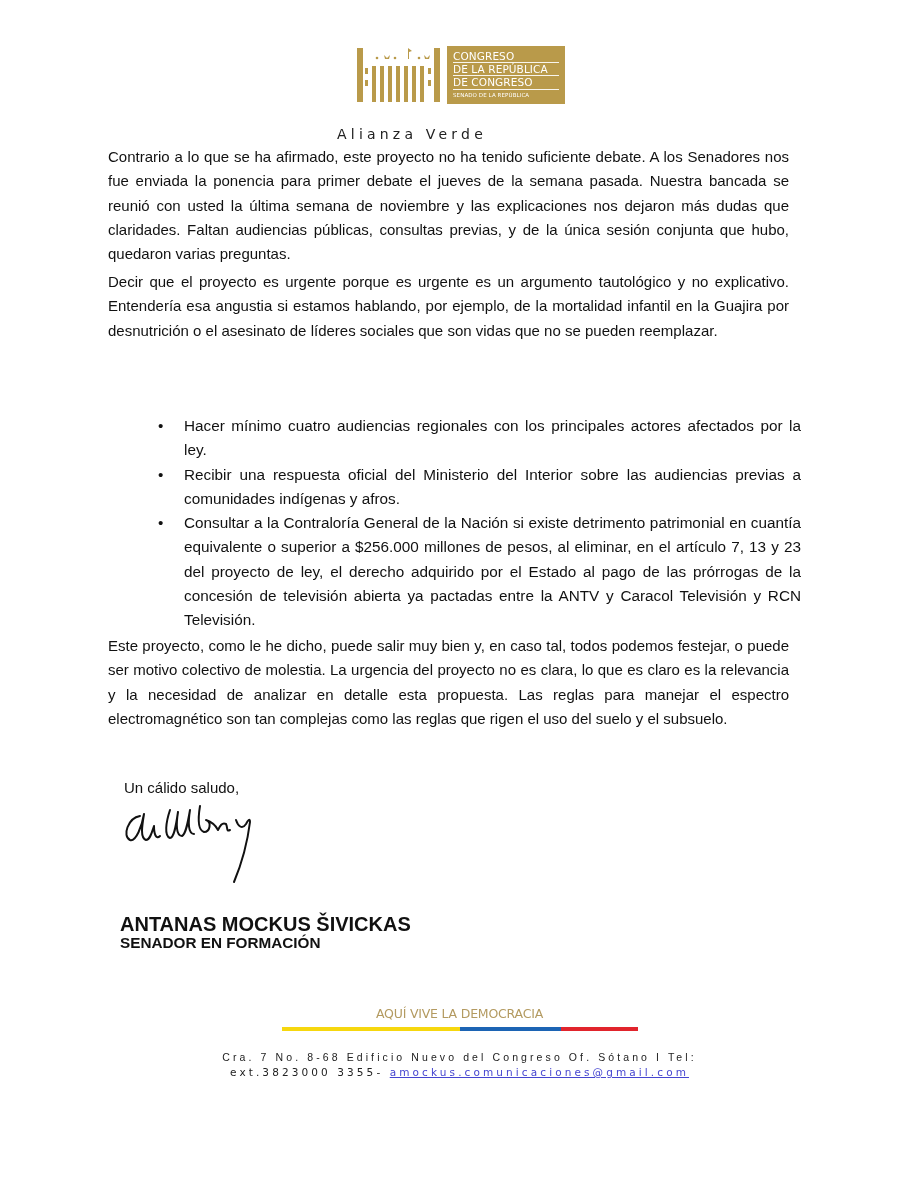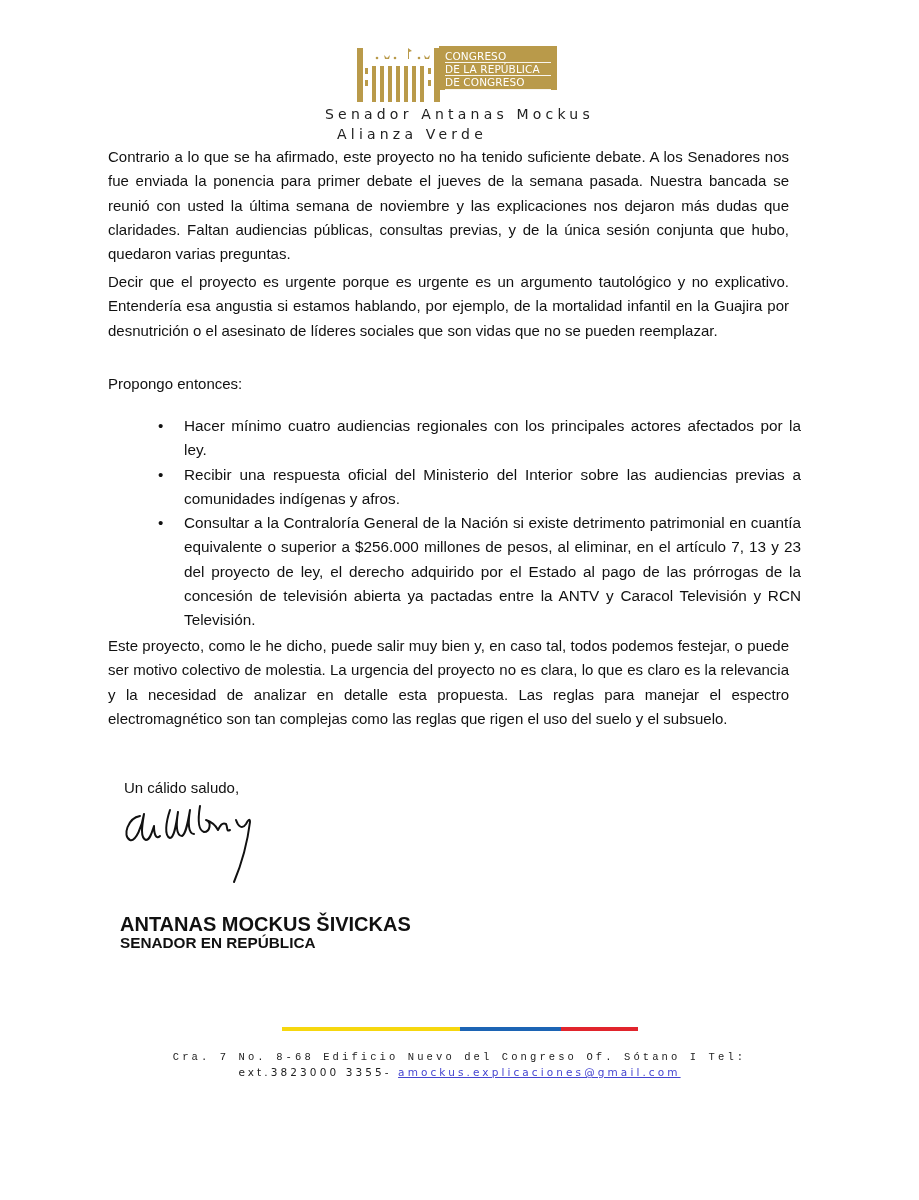"CONGRESO" .logo-box { height: 44px -> 58px; left: 82px -> 90px }
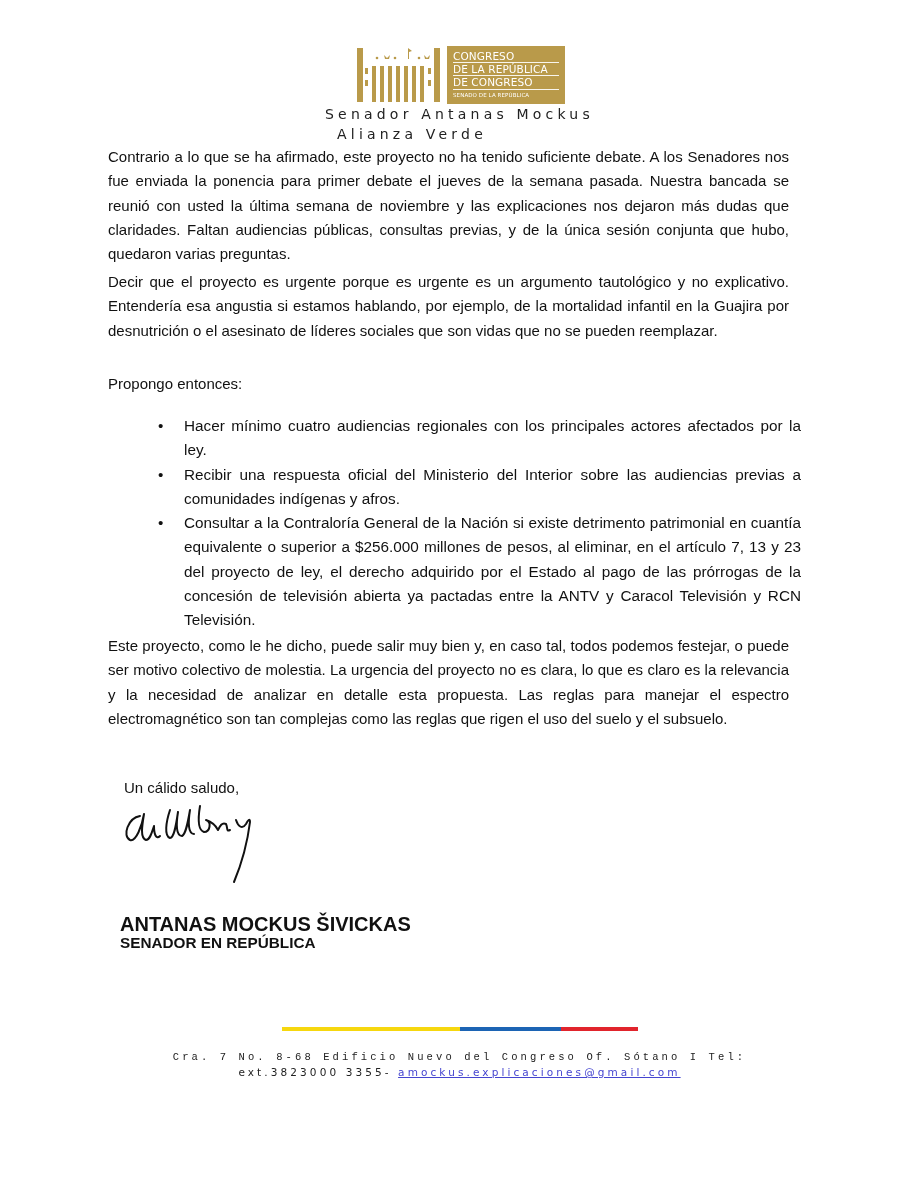"Senador Antanas Mockus" div.senator-name { html: <div>Senador Antanas Mockus</div> -> none }
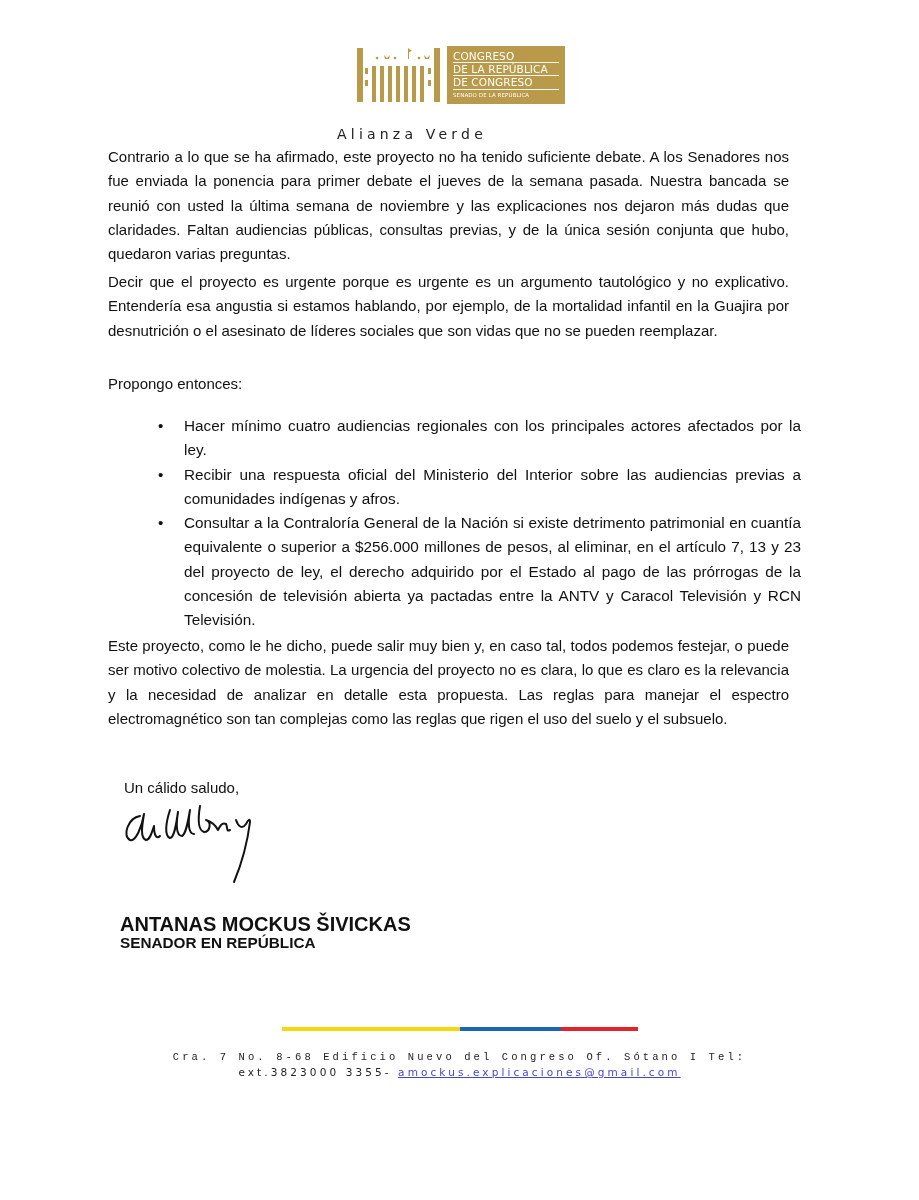"Propongo entonces:" p.body-text { html: <p>Propongo entonces:</p> -> none }
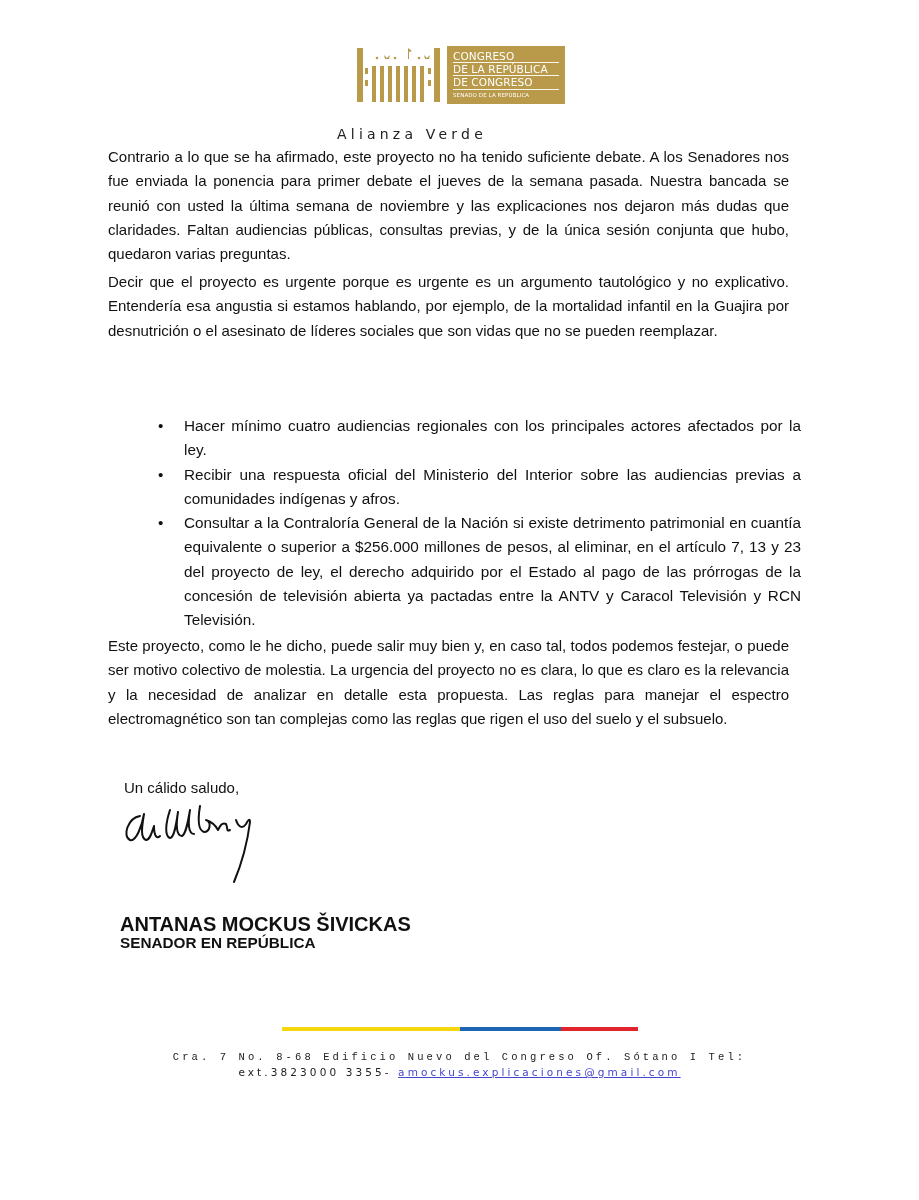"SENADOR EN REPÚBLICA" div.signer-title { text: REPÚBLICA -> FORMACIÓN }
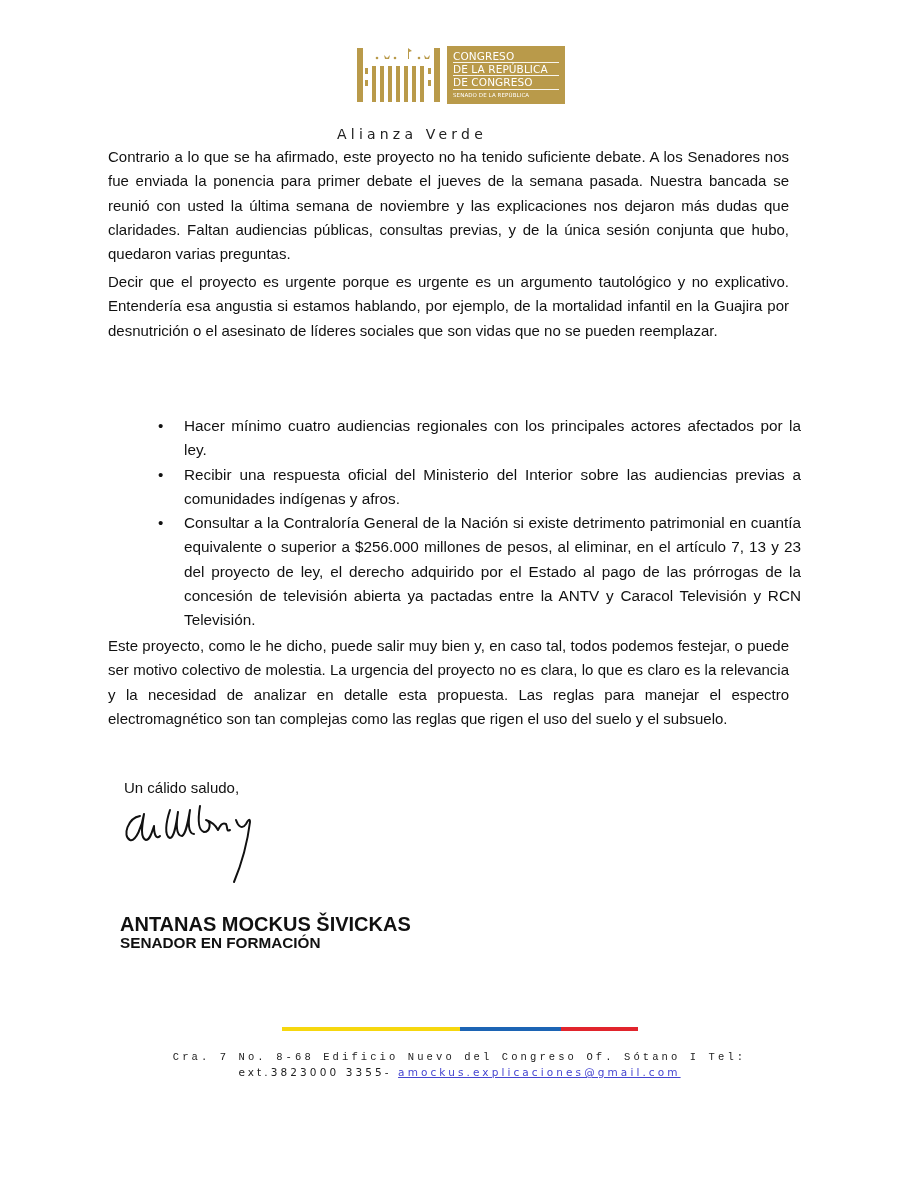"AQUÍ VIVE LA DEMOCRACIA" div.slogan { html: none -> <div>AQUÍ VIVE LA DEMOCRACIA</div> }
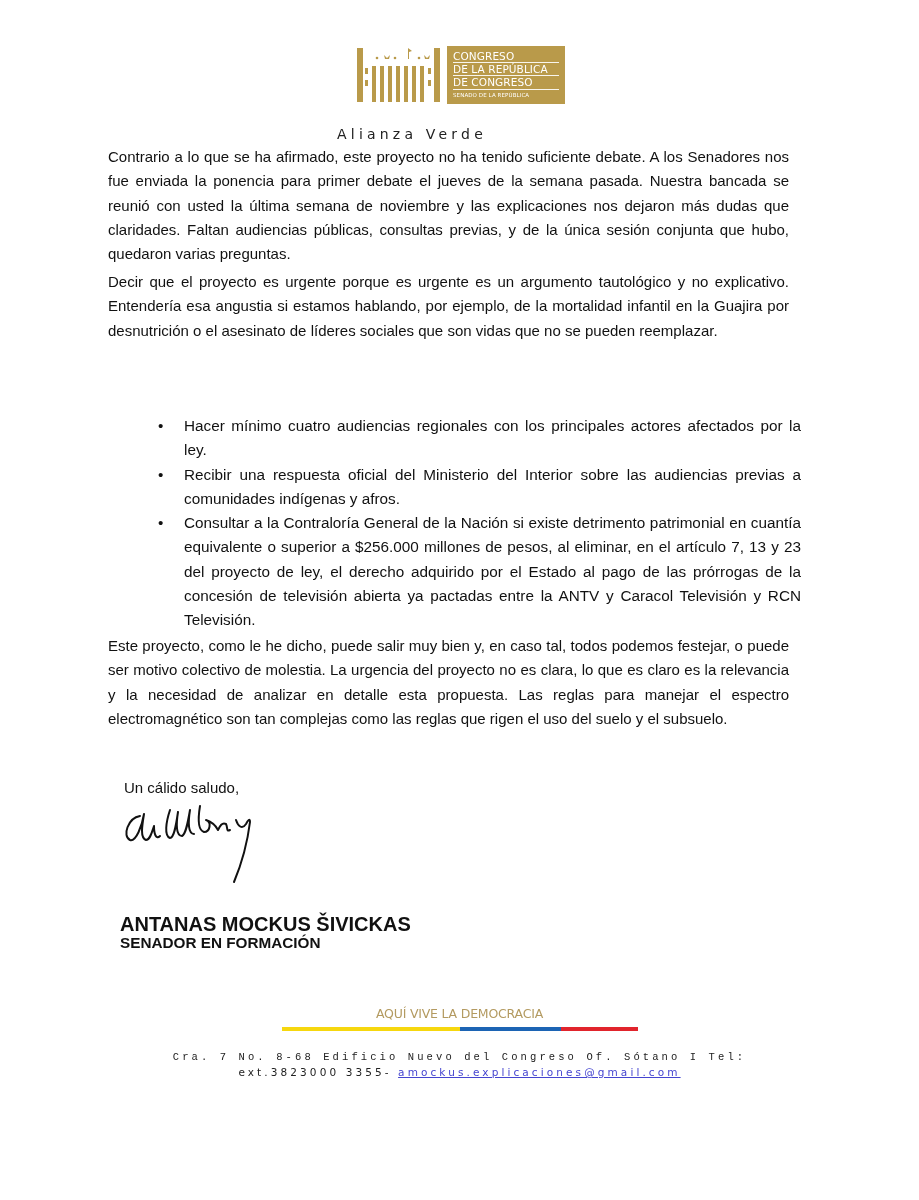"Cra. 7 No. 8-68 Edificio" .address1 { font-family: Liberation Mono, monospace -> Liberation Sans, sans-serif }
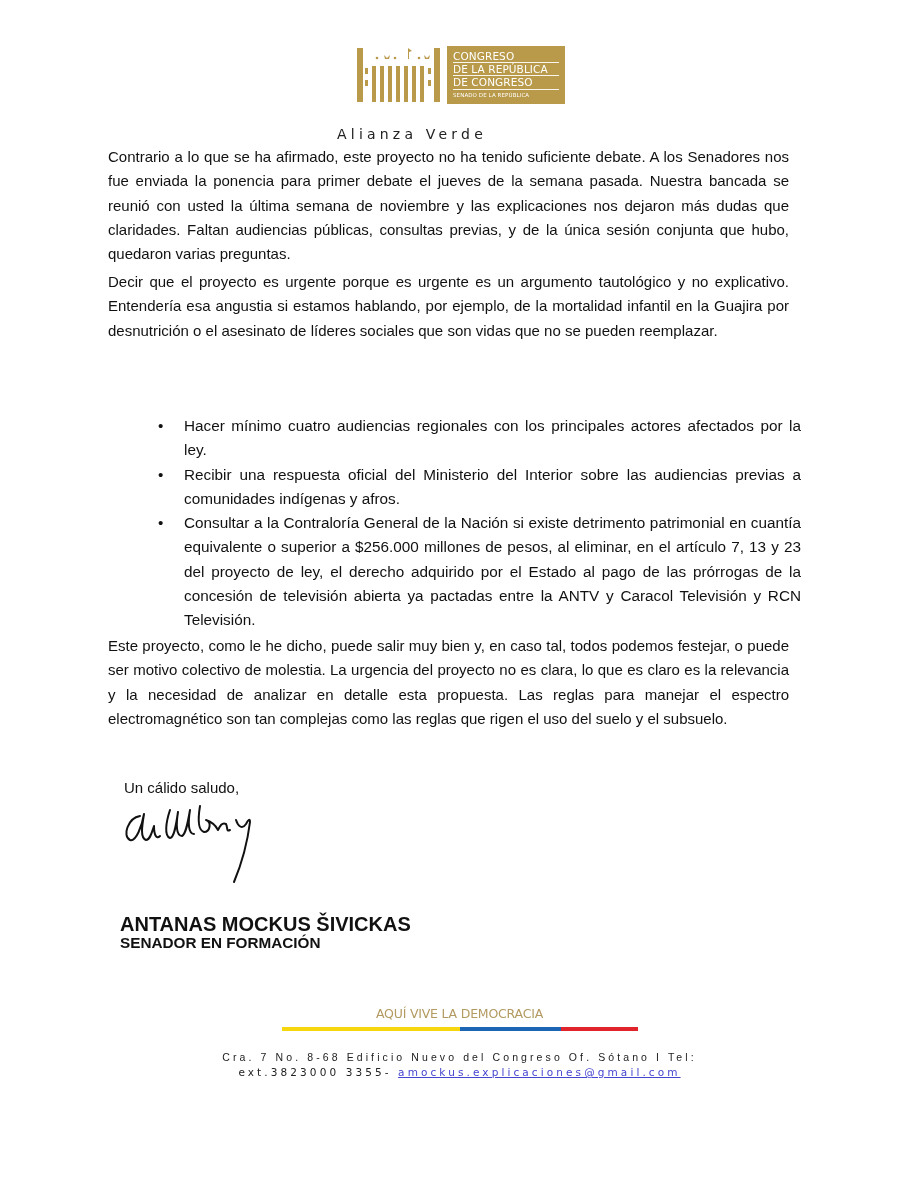"amockus.explicaciones@gmail.com" a { text: amockus.explicaciones@gmail.com -> amockus.comunicaciones@gmail.com }
